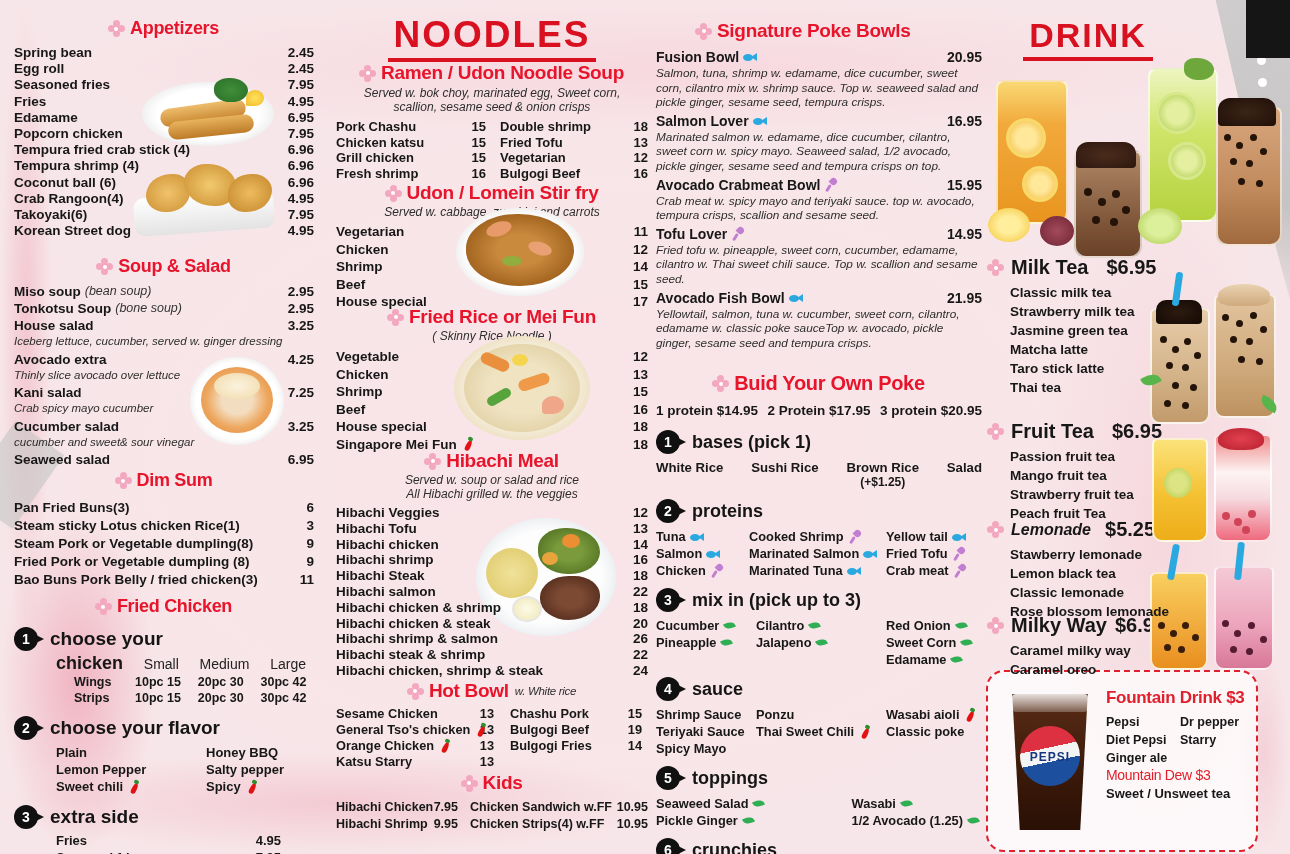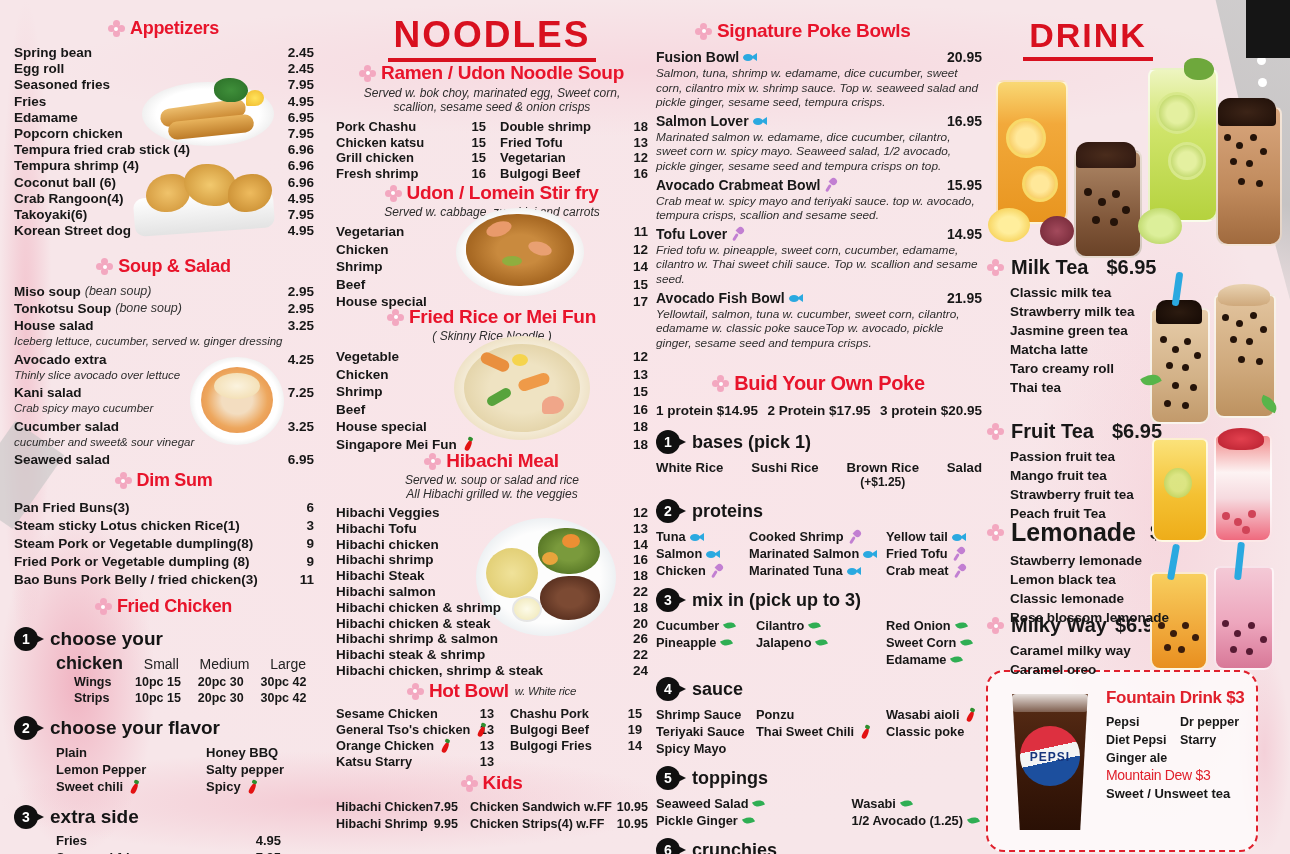"Taro creamy roll" div.nm { text: creamy roll -> stick latte }
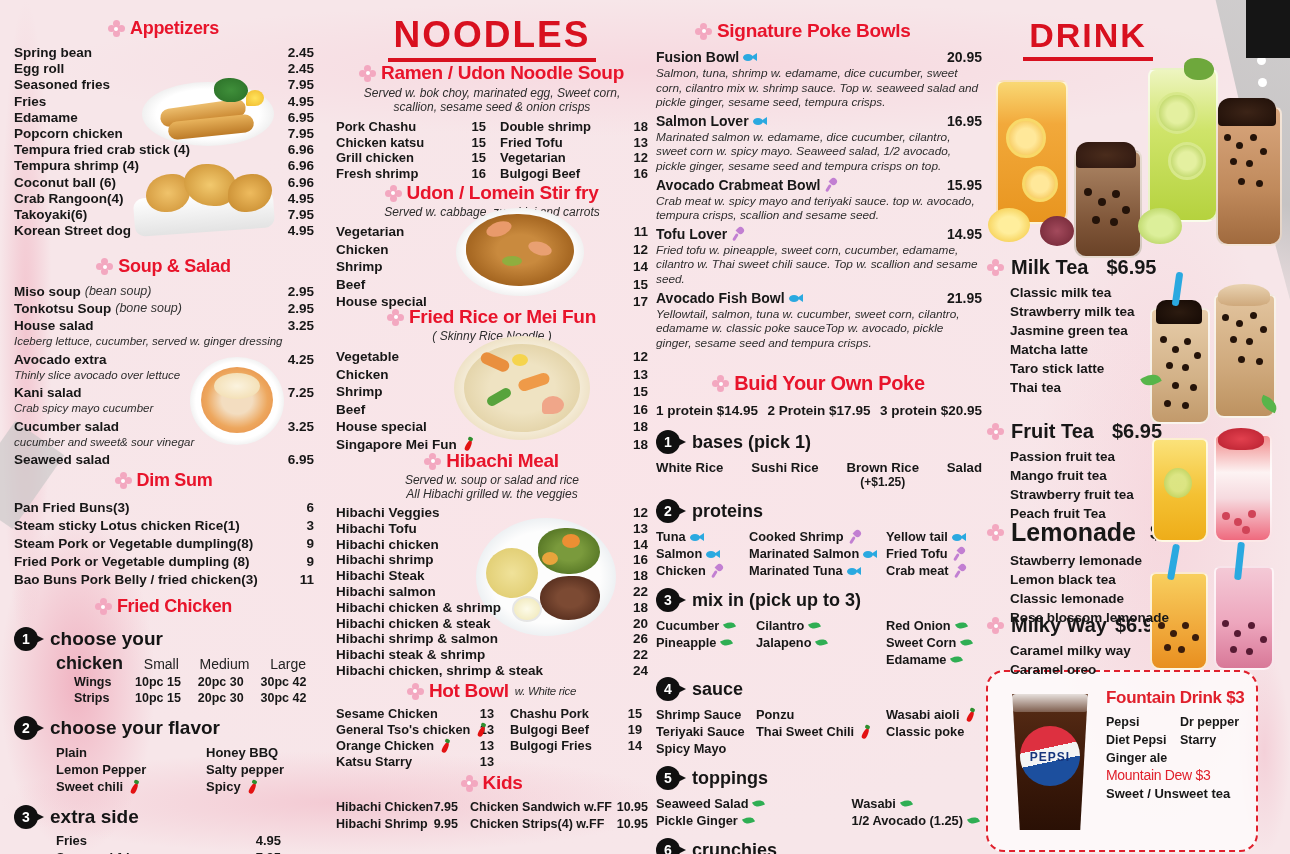"Lemonade" span.nm { font-size: 25px -> 16px; font-style: none -> italic }
